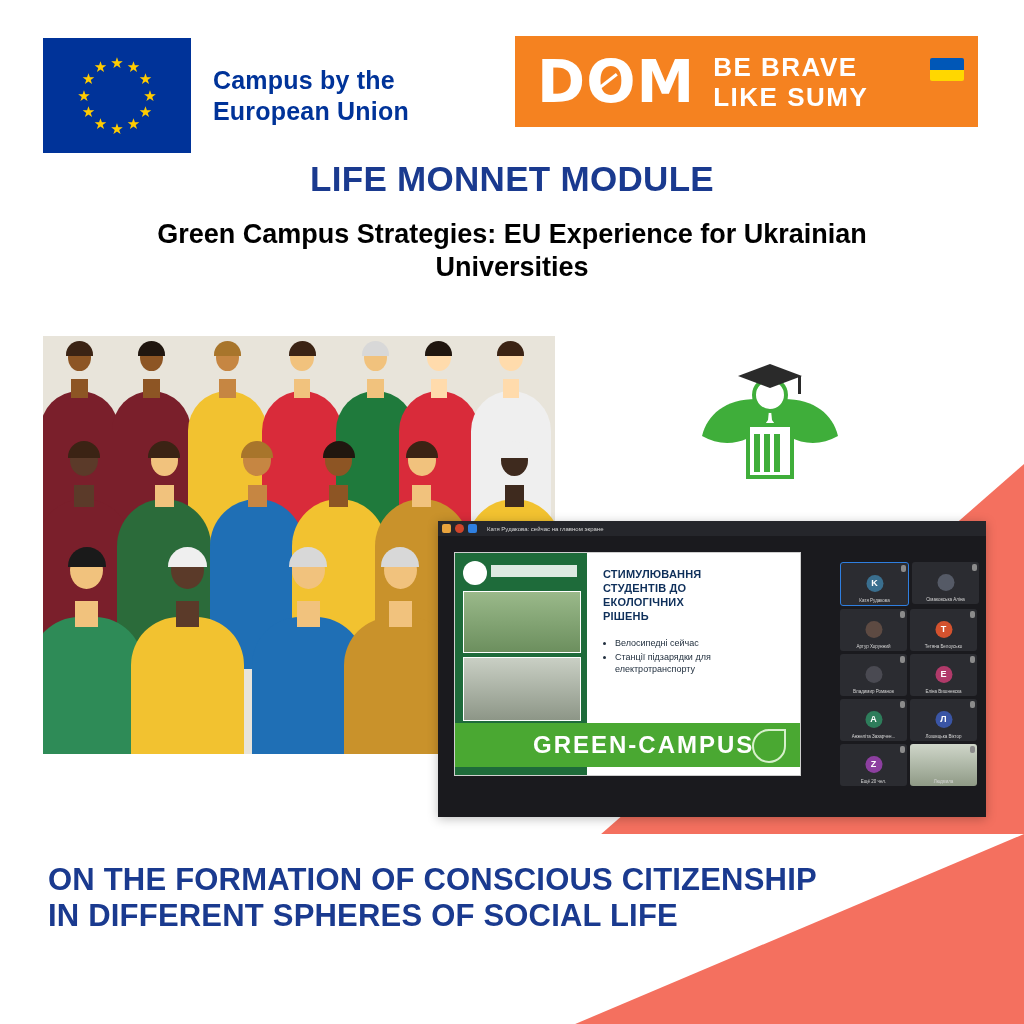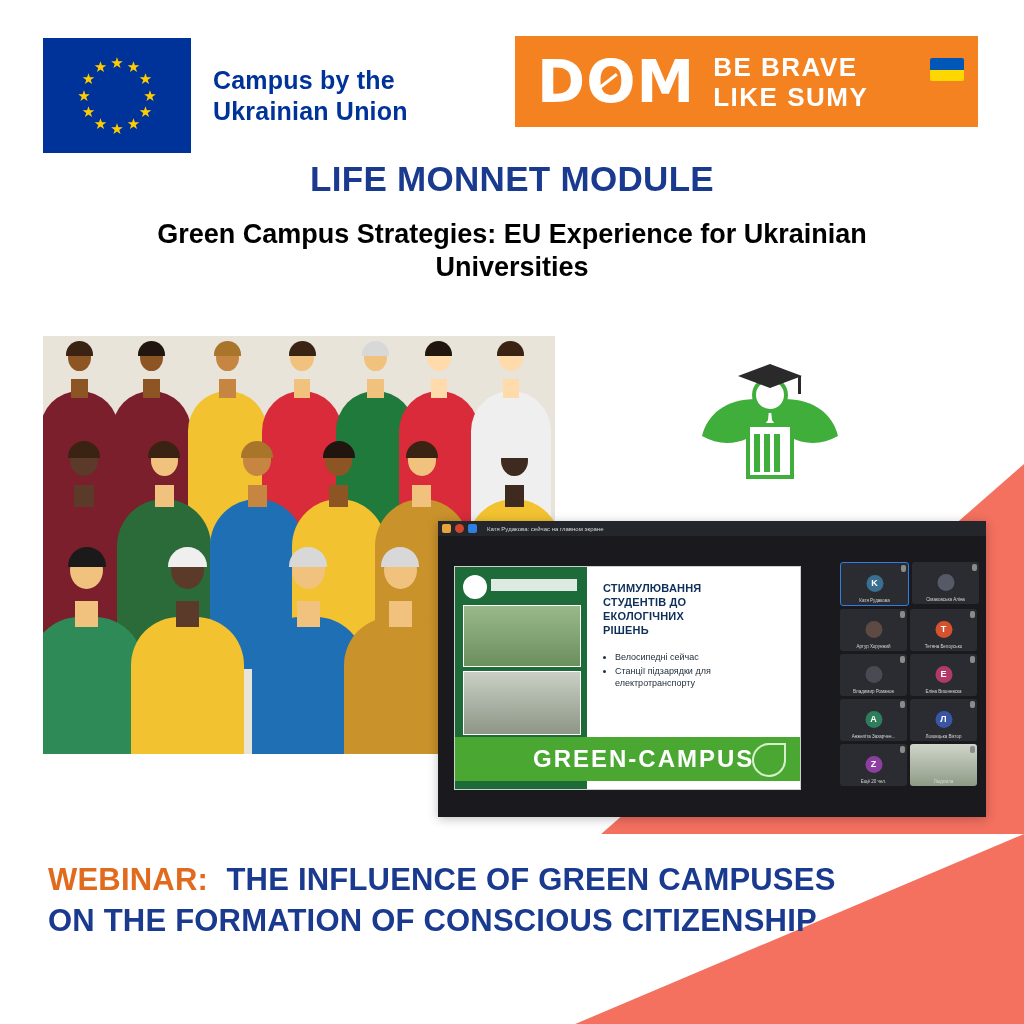"Ukrainian Union" div { text: Ukrainian -> European }
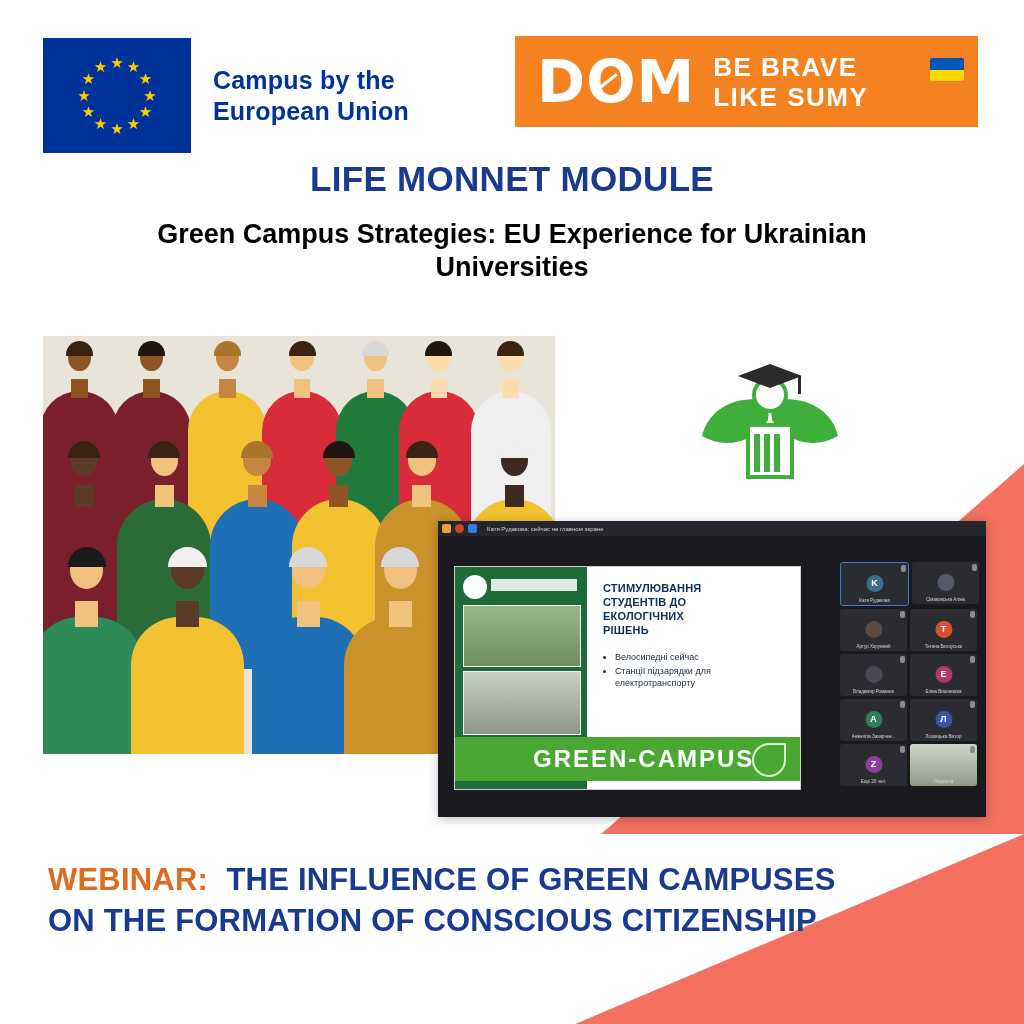"СТИМУЛЮВАННЯ" .share-area { top: 30px -> 16px }
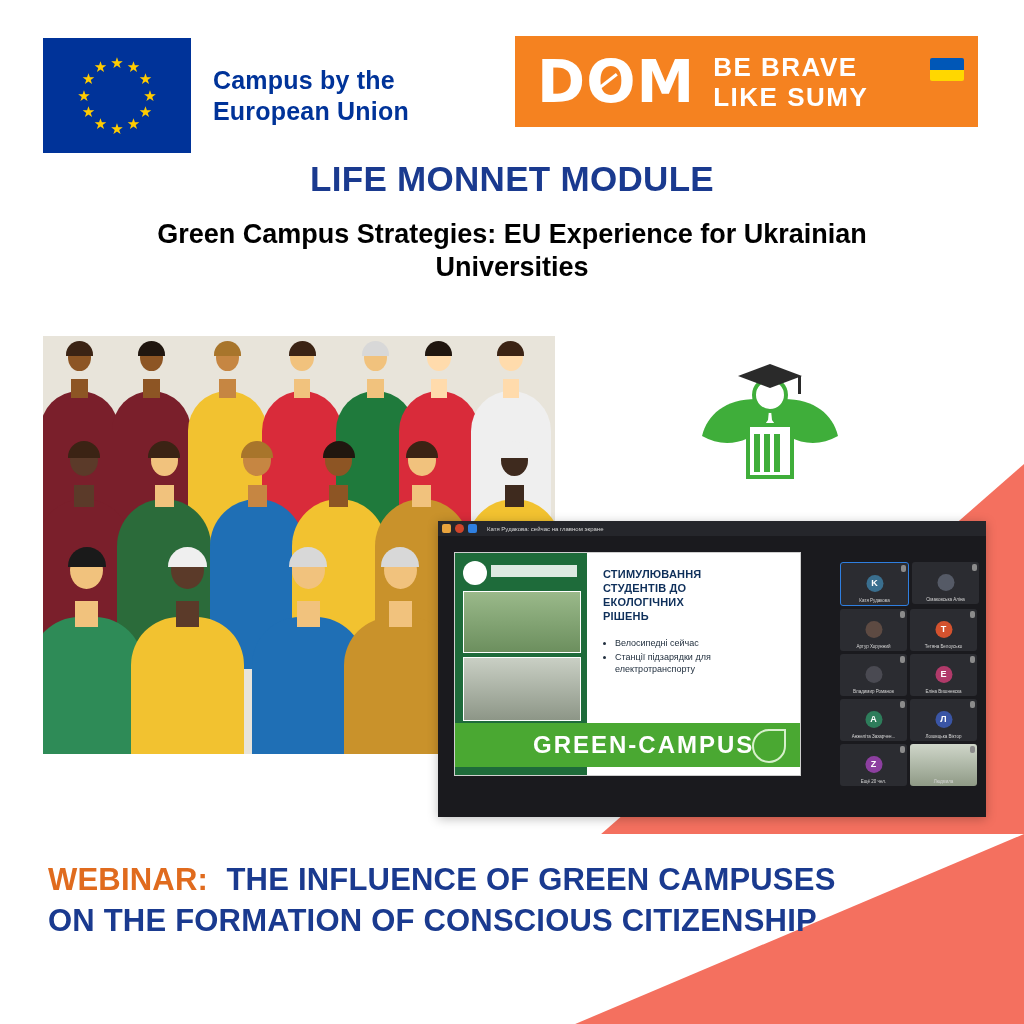"WEBINAR: THE INFLUENCE OF GREEN" div { html: <div> <span>WEBINAR:</span> <span>THE INFLUENCE OF GREEN CAMPUSES</span> </div> -> none }
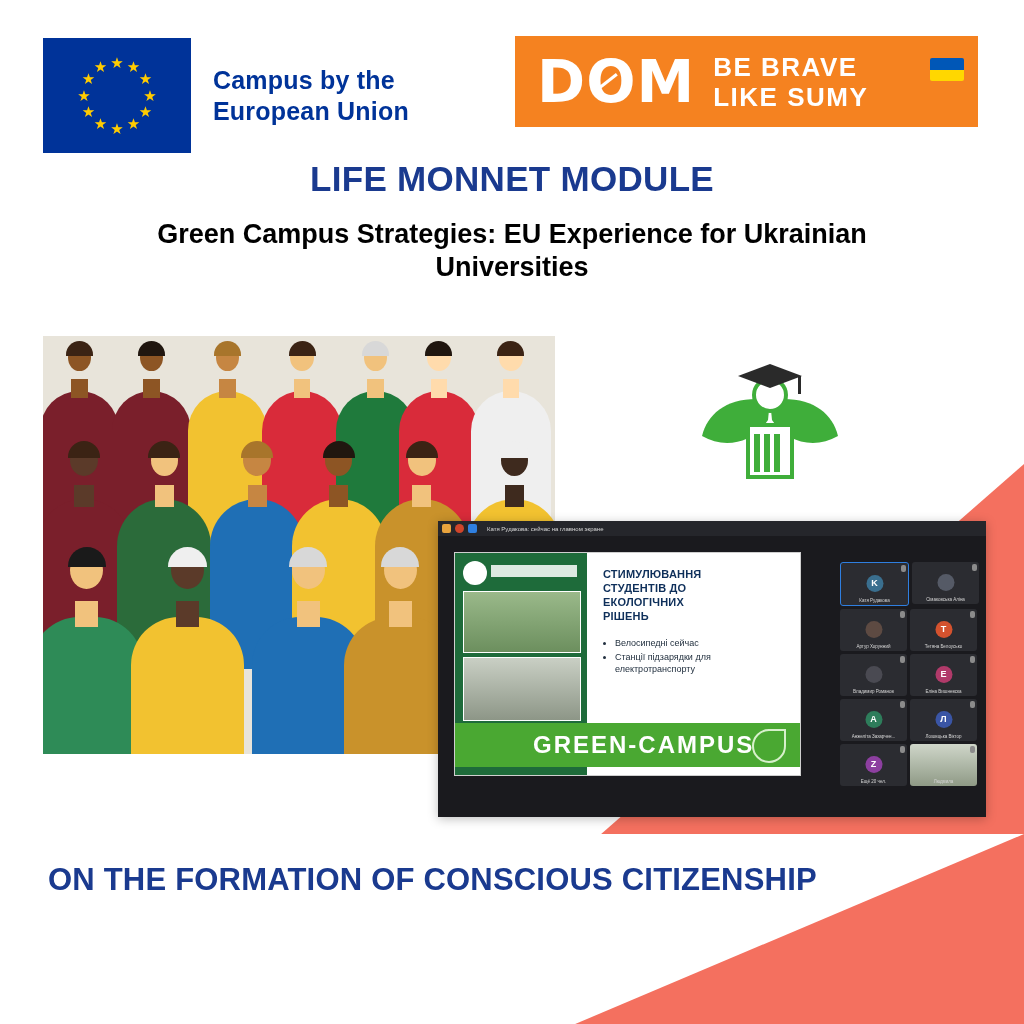"IN DIFFERENT SPHERES OF SOCIAL" div.webinar-text { html: none -> <div>IN DIFFERENT SPHERES OF SOCIAL LIFE</div> }
